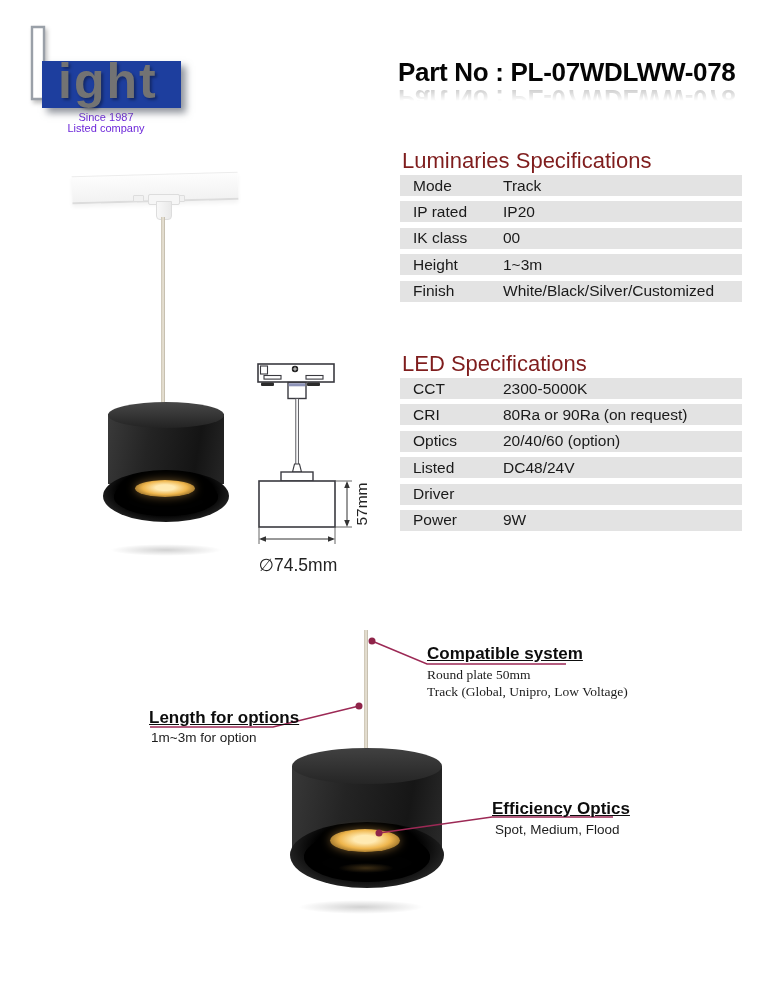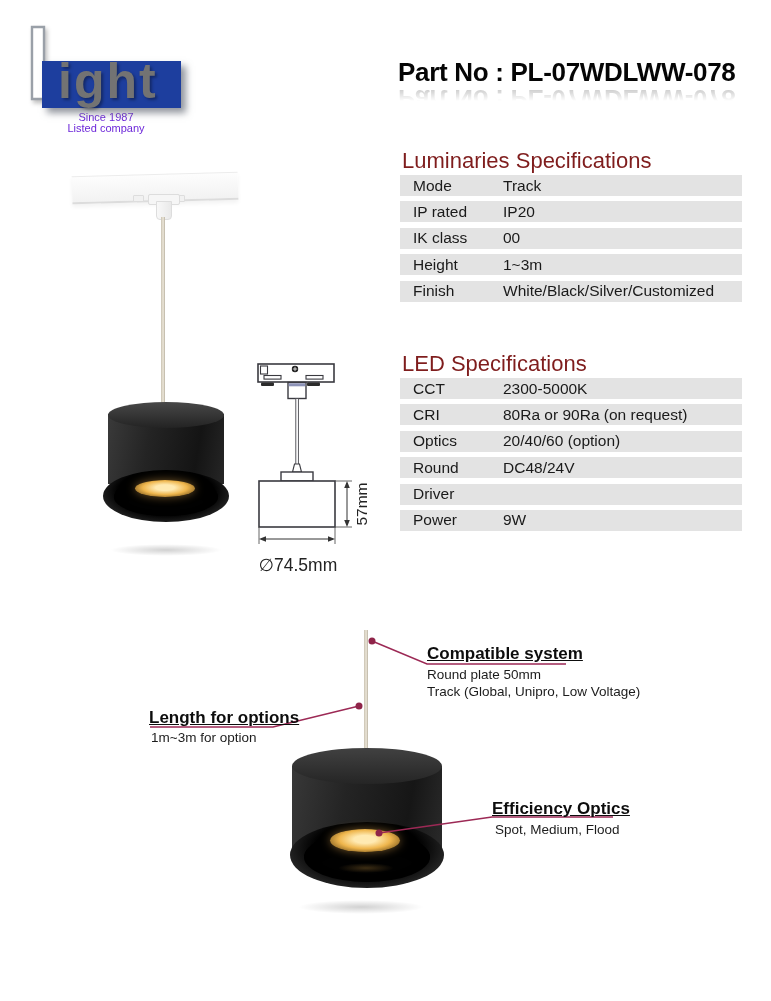"Round" span.spec-label { text: Round -> Listed }
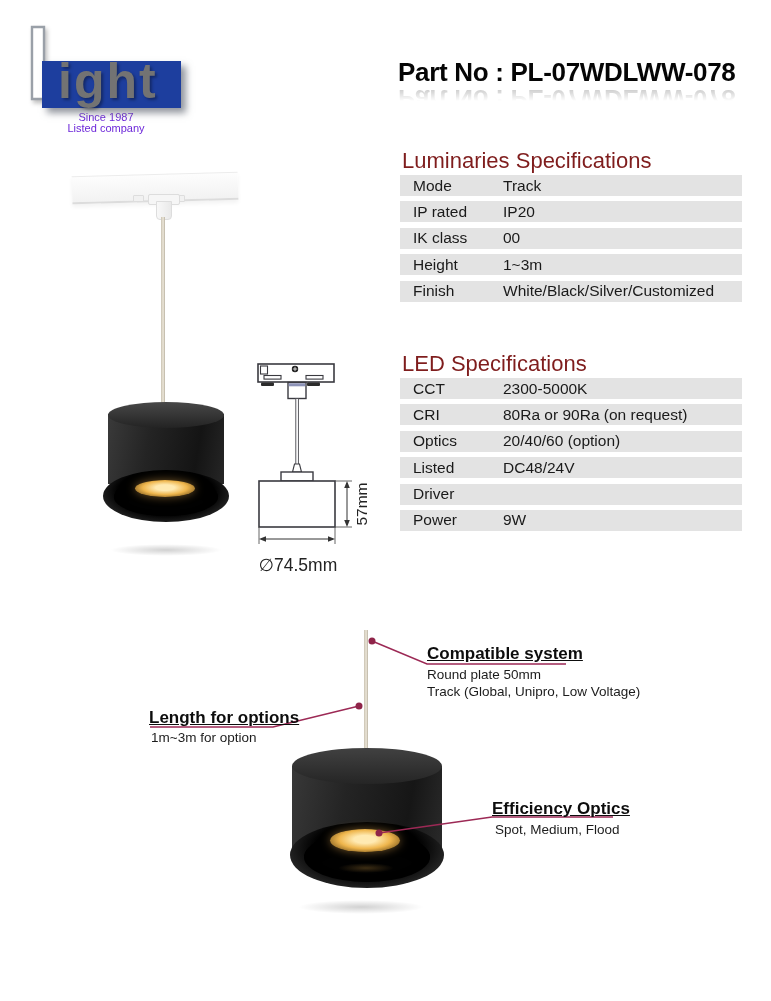"Round plate 50mm" .co-compat-sub { font-family: none -> Liberation Serif, serif }
